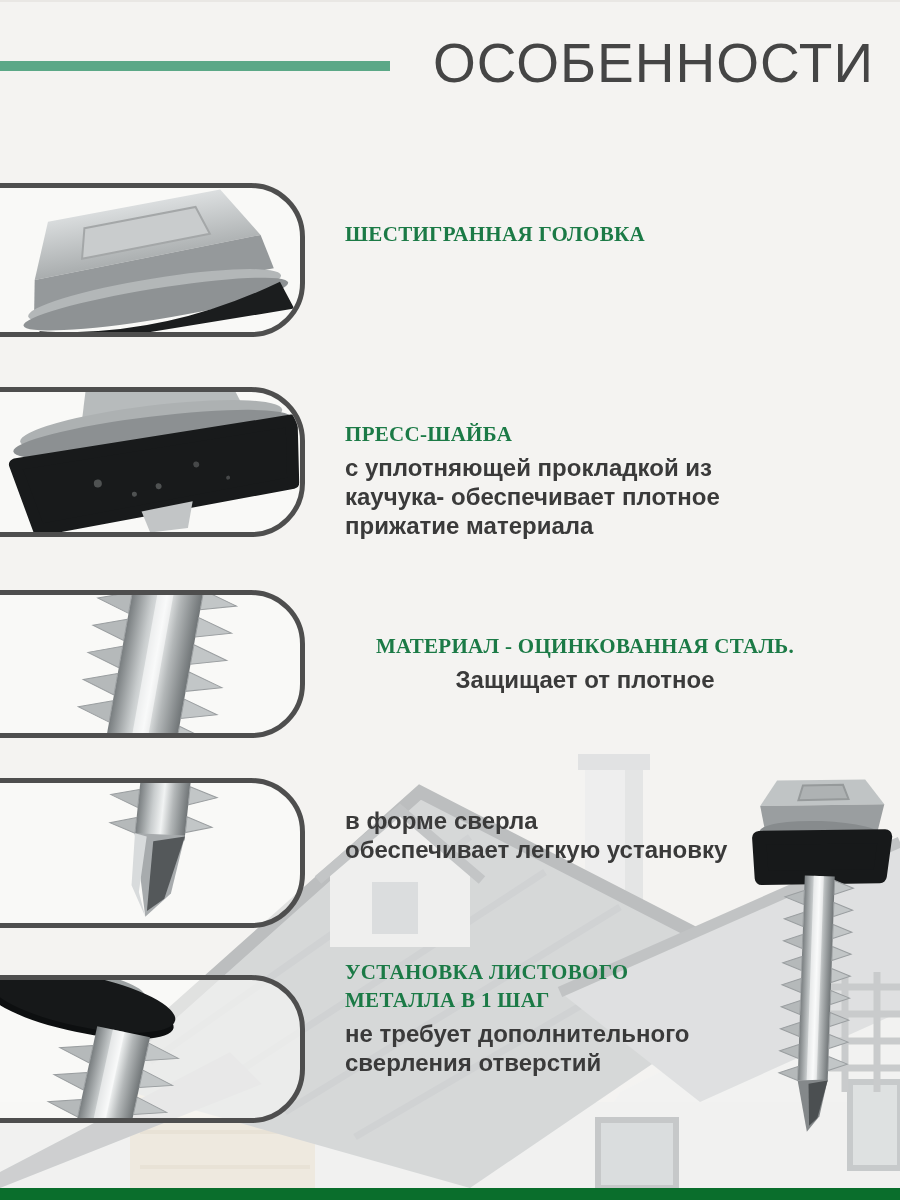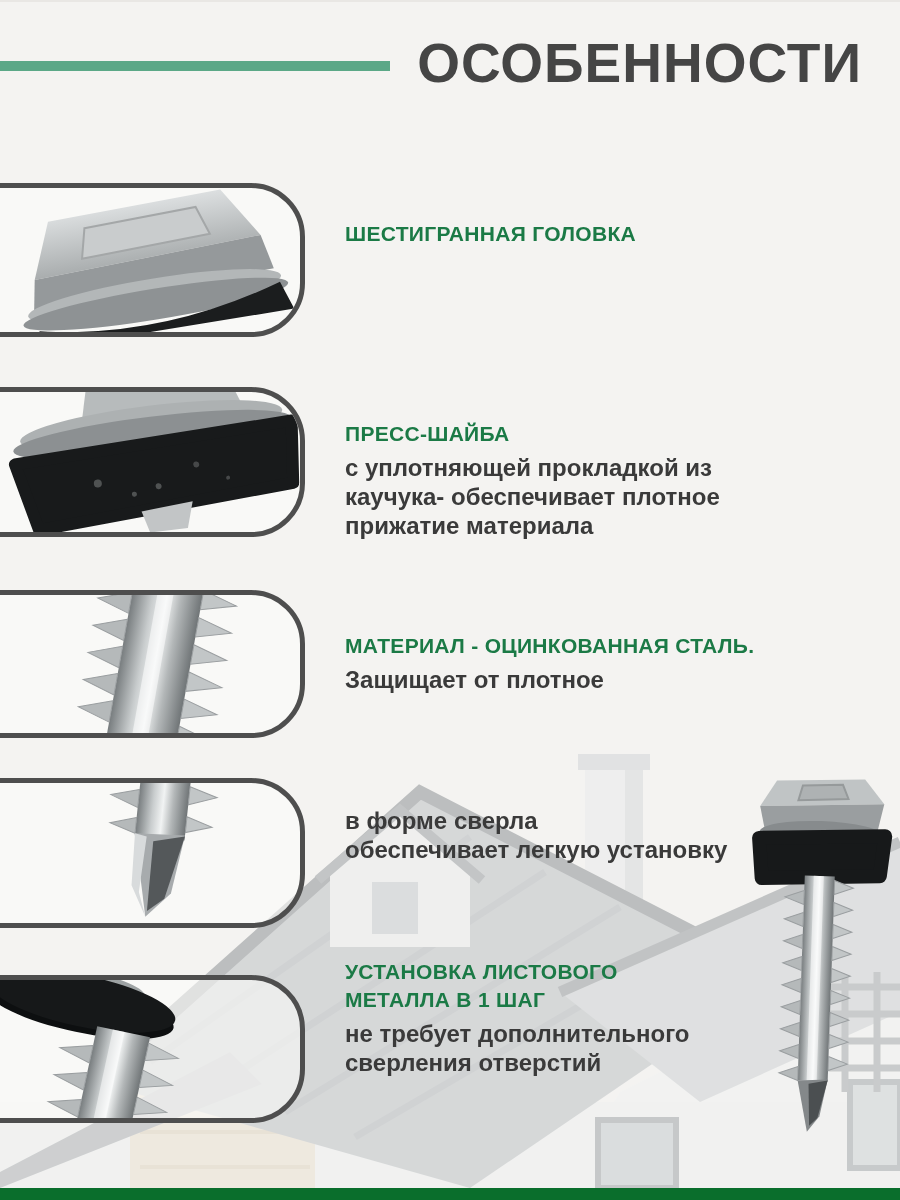"ОСОБЕННОСТИ" .title { font-weight: bold -> normal; right: 38px -> 26px }
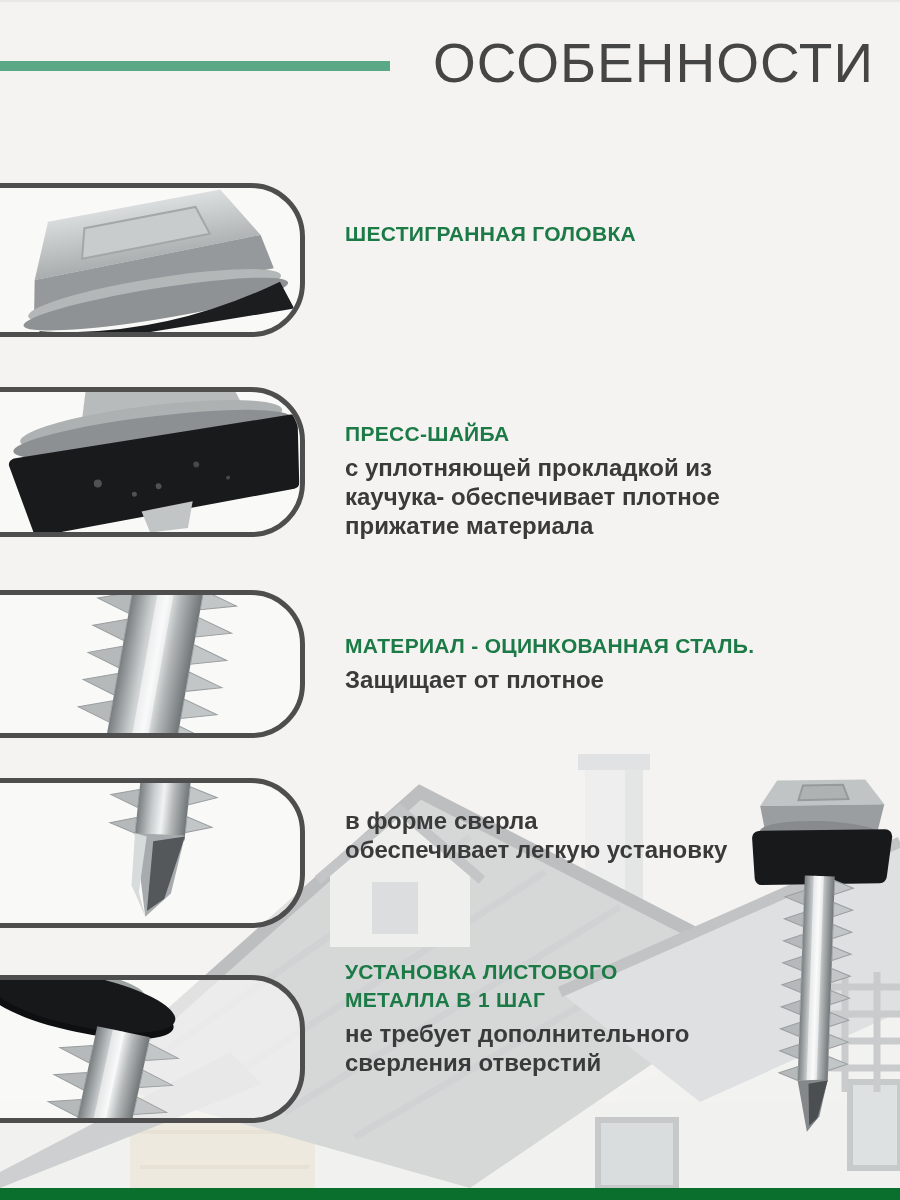"ШЕСТИГРАННАЯ ГОЛОВКА" .feature h2 { font-family: none -> Liberation Serif, serif }
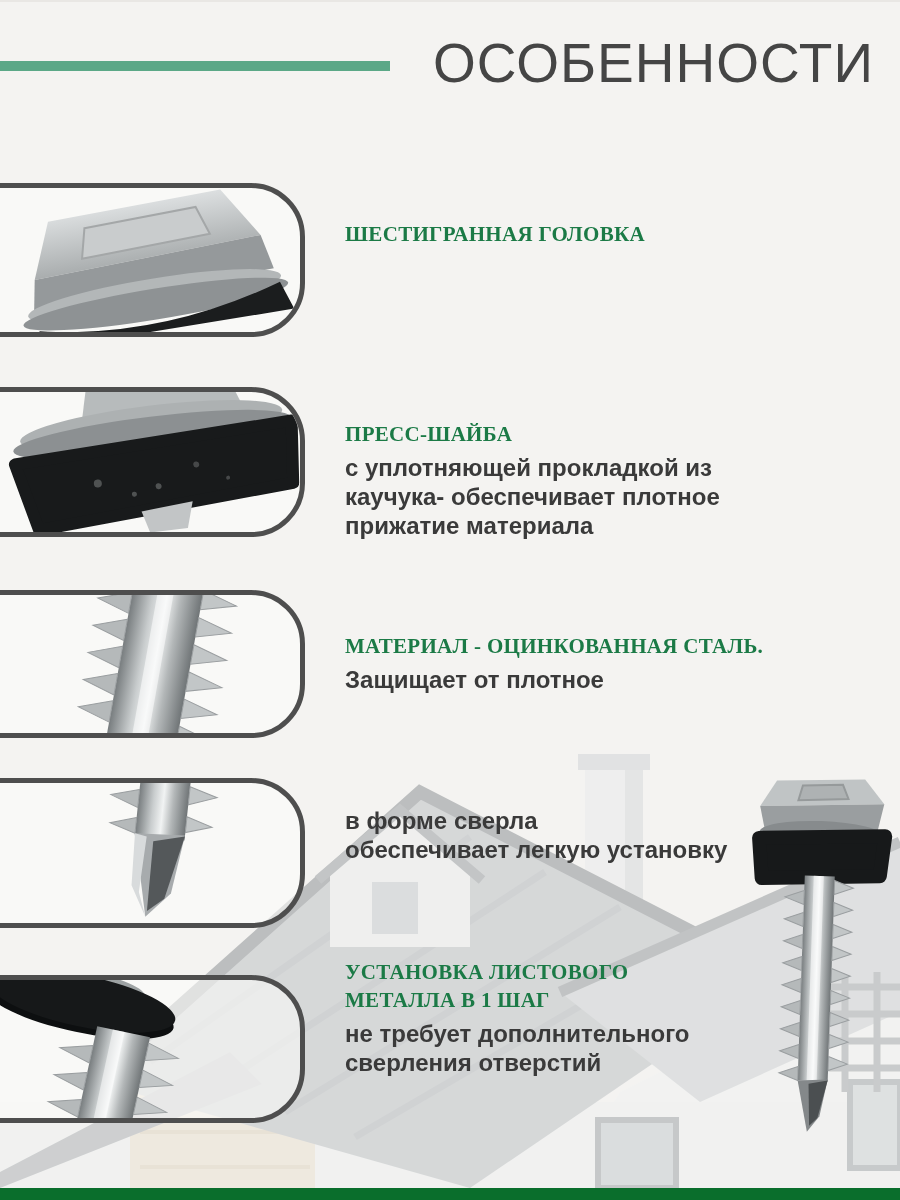"МАТЕРИАЛ - ОЦИНКОВАННАЯ СТАЛЬ." .f3 { text-align: none -> center }
